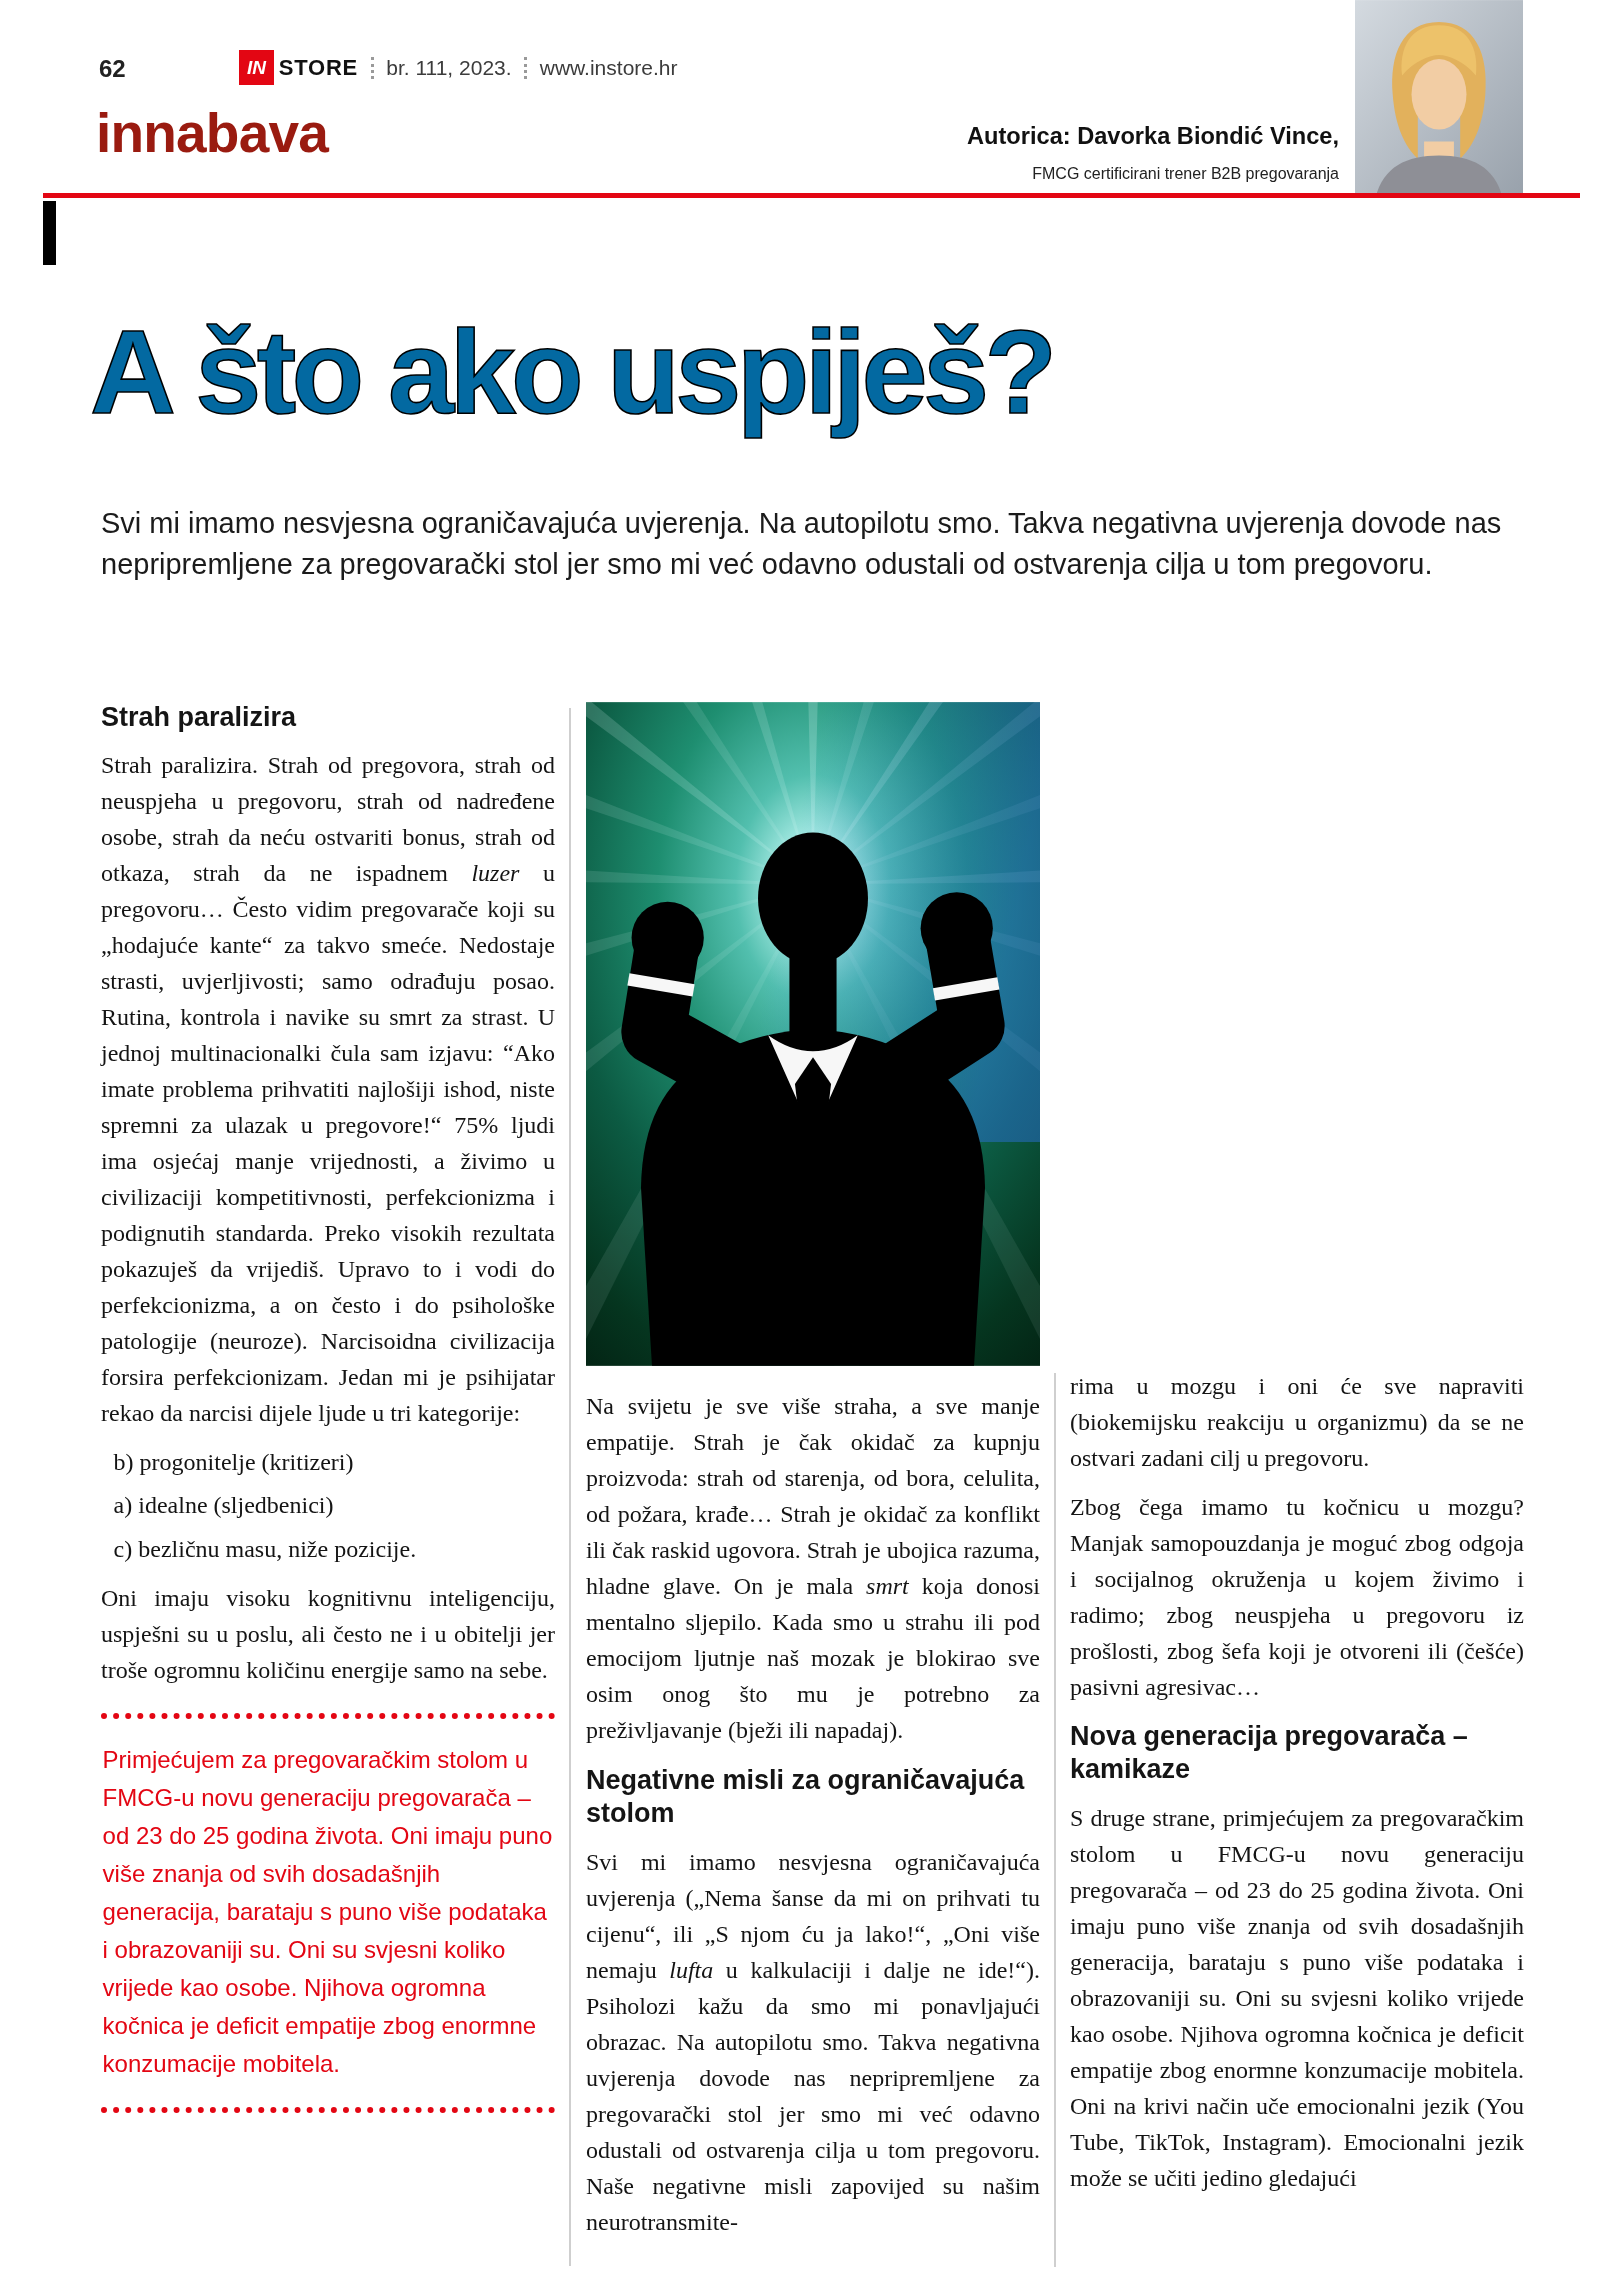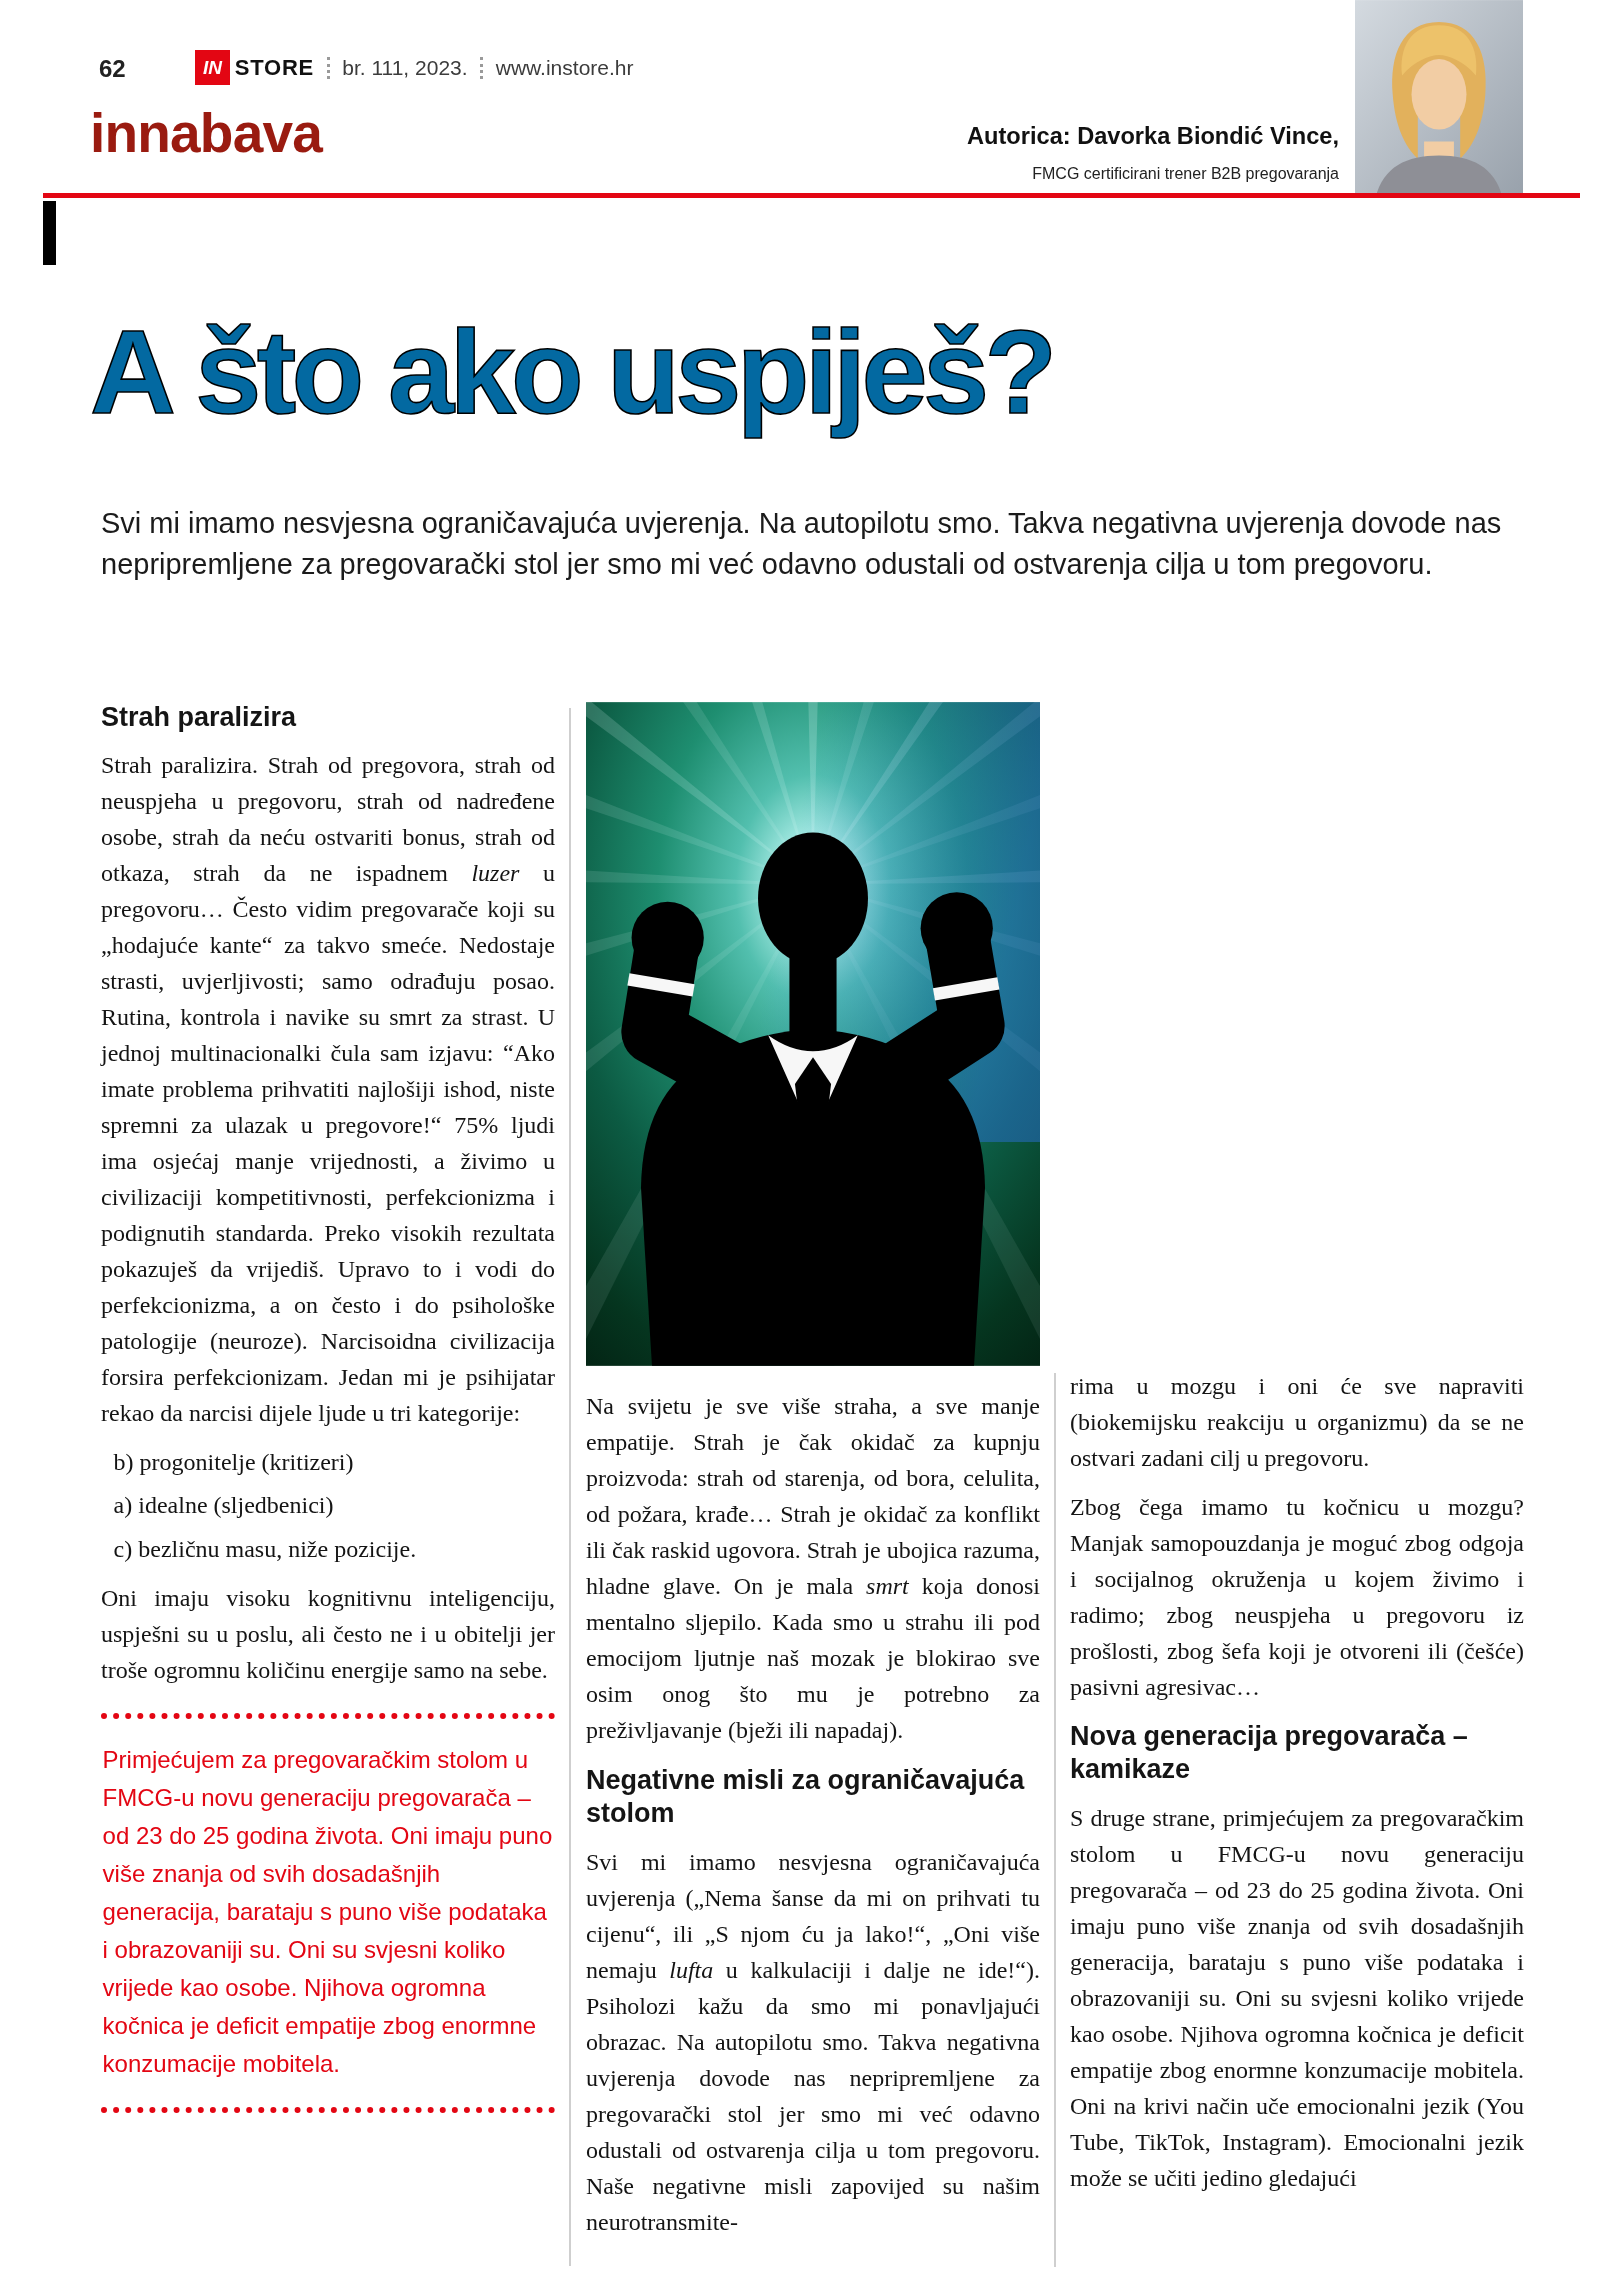"IN" .logo-in { margin-left: none -> 44px }
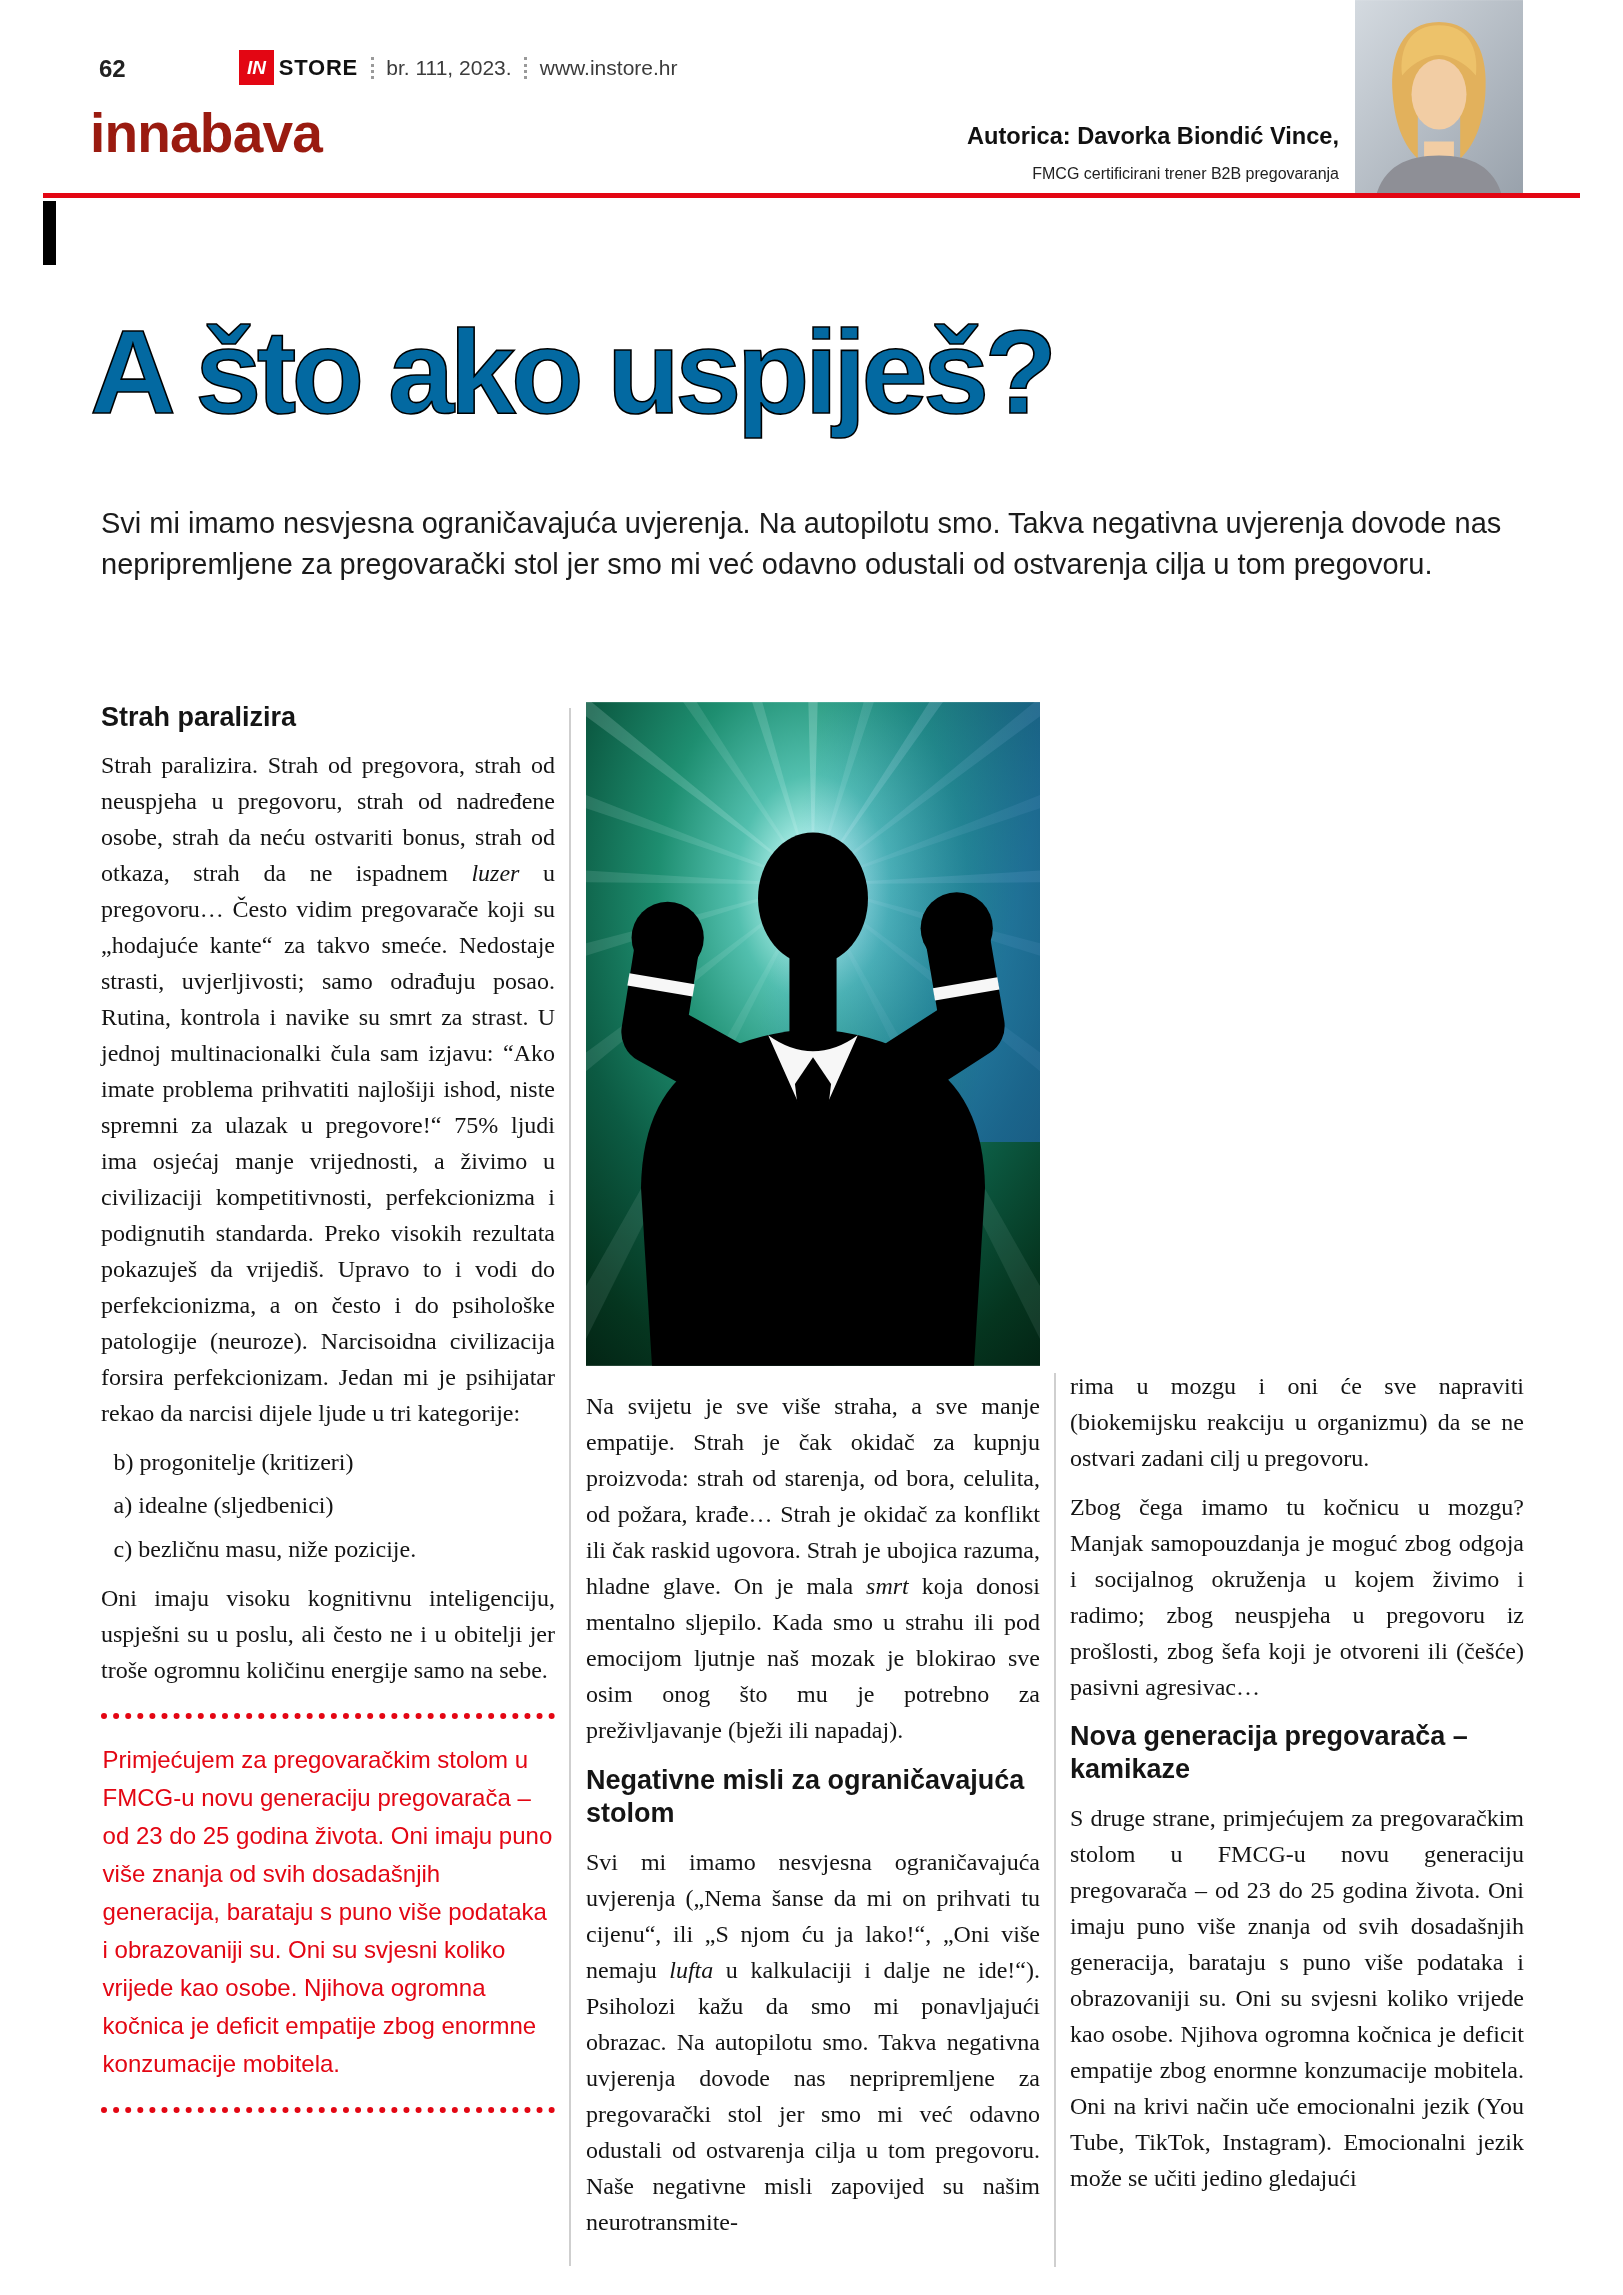"innabava" .section-title { left: 90px -> 96px }
